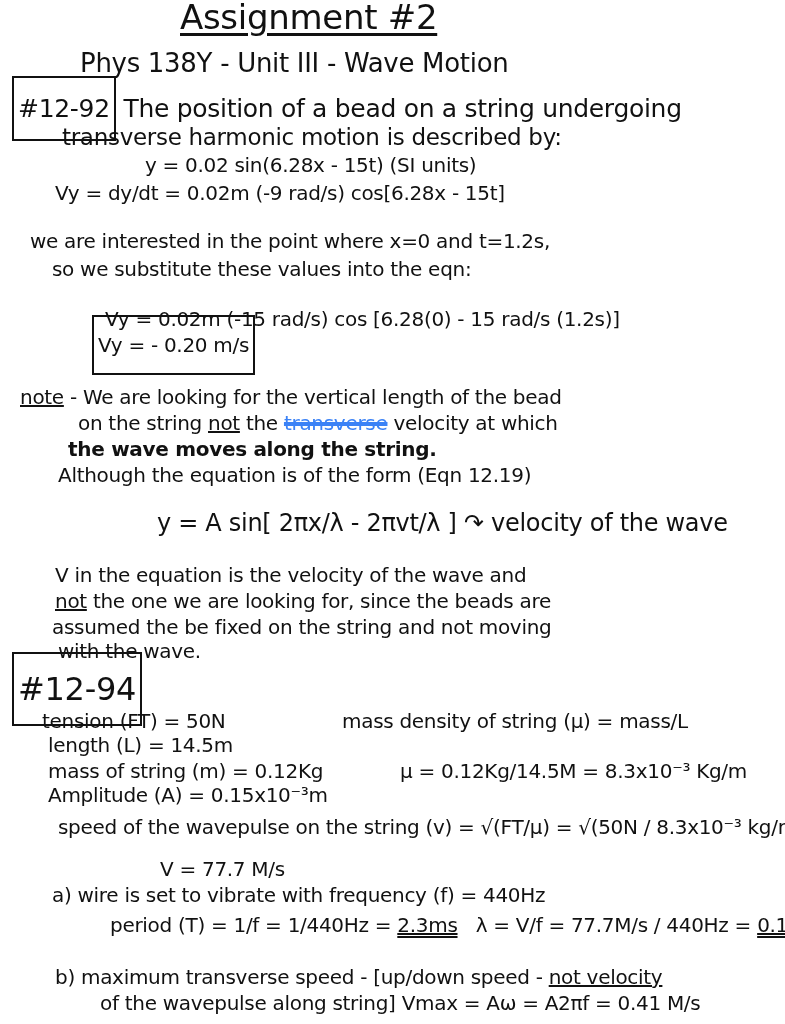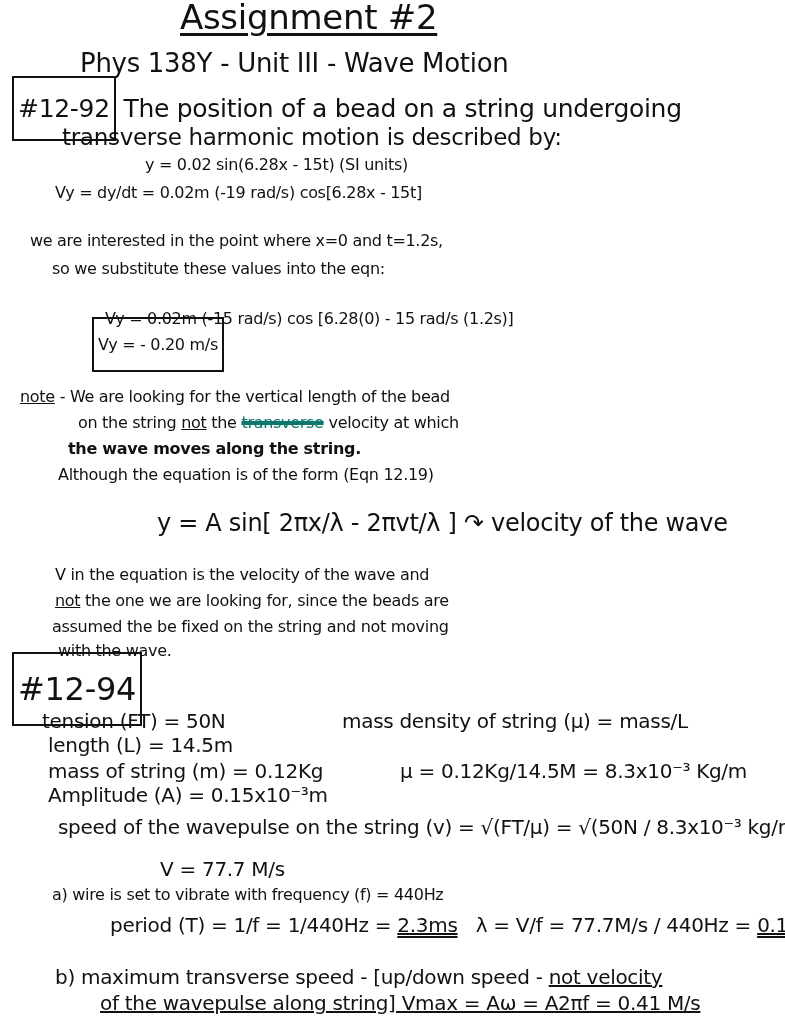"y = 0.02 sin(6.28x -" .ln { font-size: 16px -> 20px }
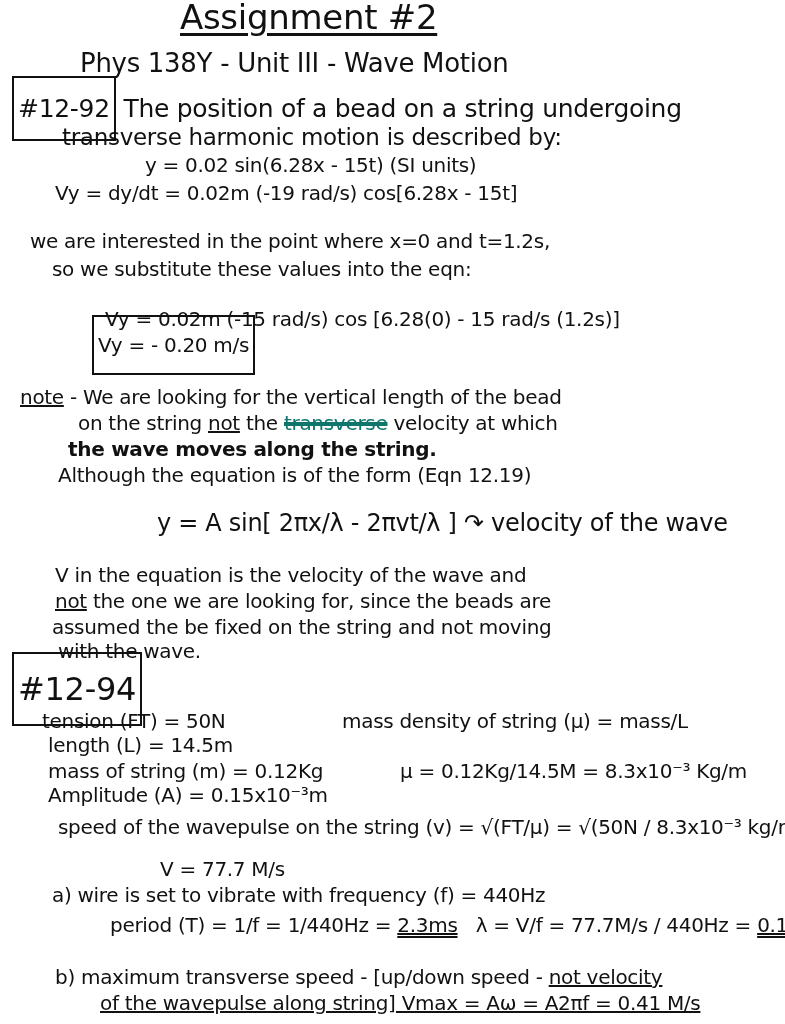"Vy = dy/dt = 0.02m" div.ln { text: -19 -> -9 }
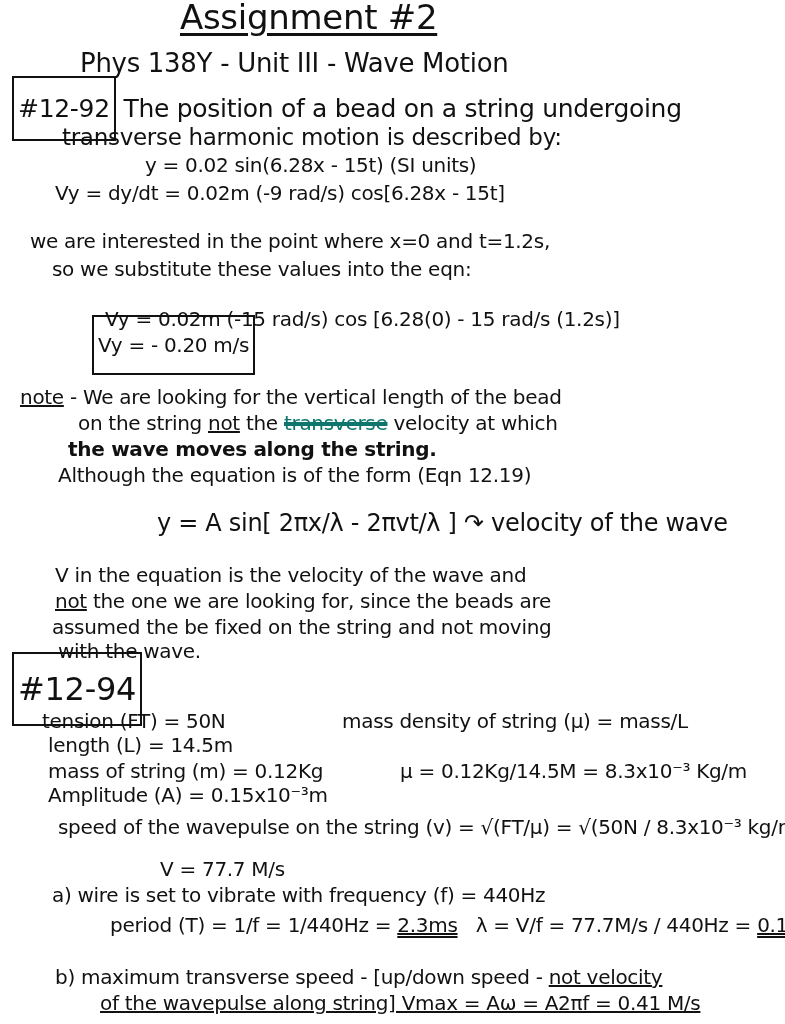"transverse" .strike { color: #0f766e -> #3b82f6 }
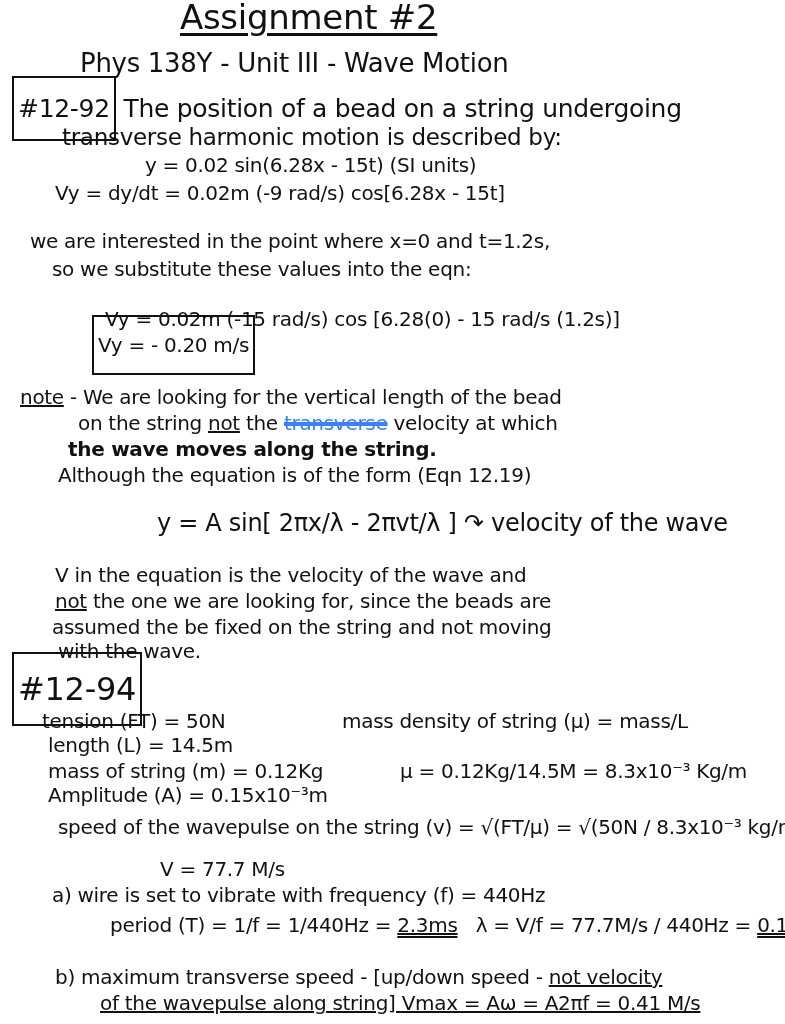"of the wavepulse along string]" div.ln { text-decoration: underline -> none }
